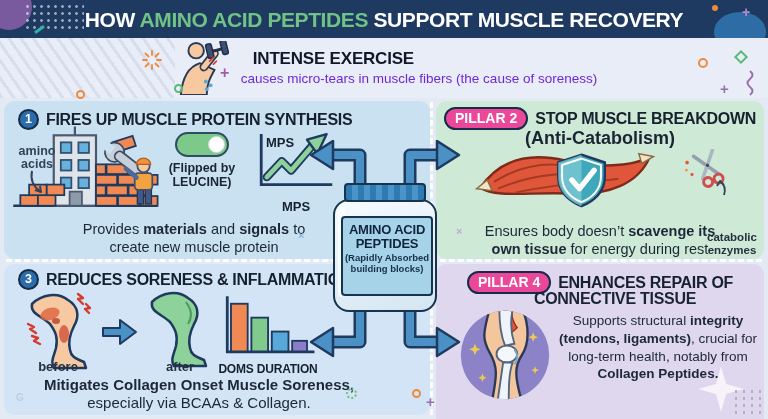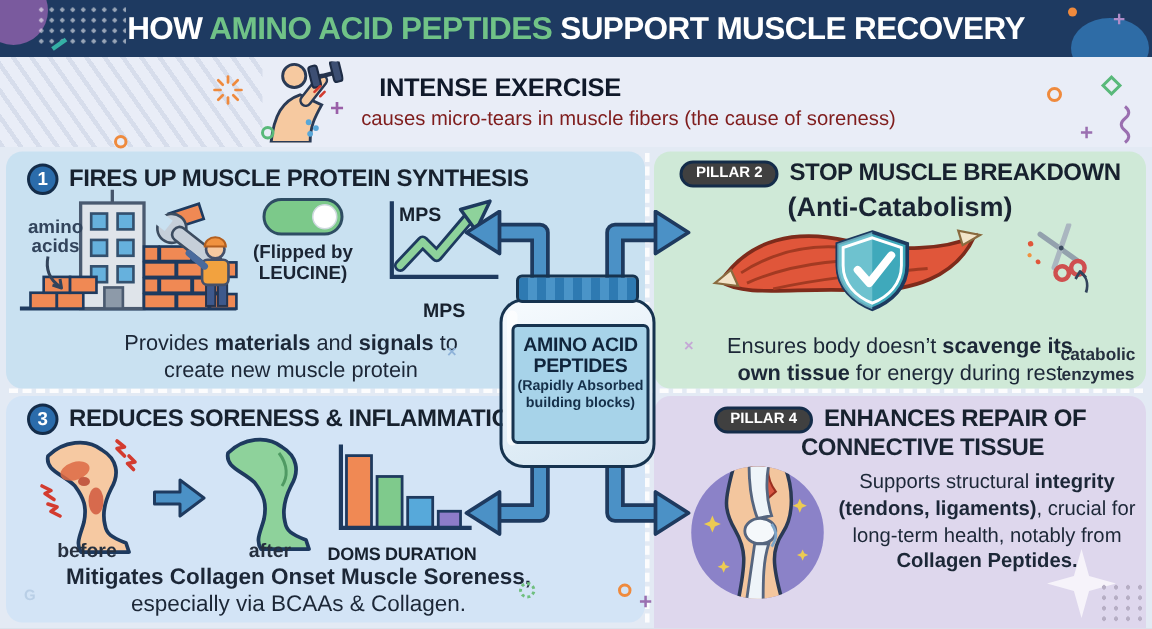"causes micro-tears in muscle fibers" .band-sub { color: #7f1d1d -> #6d28d9 }
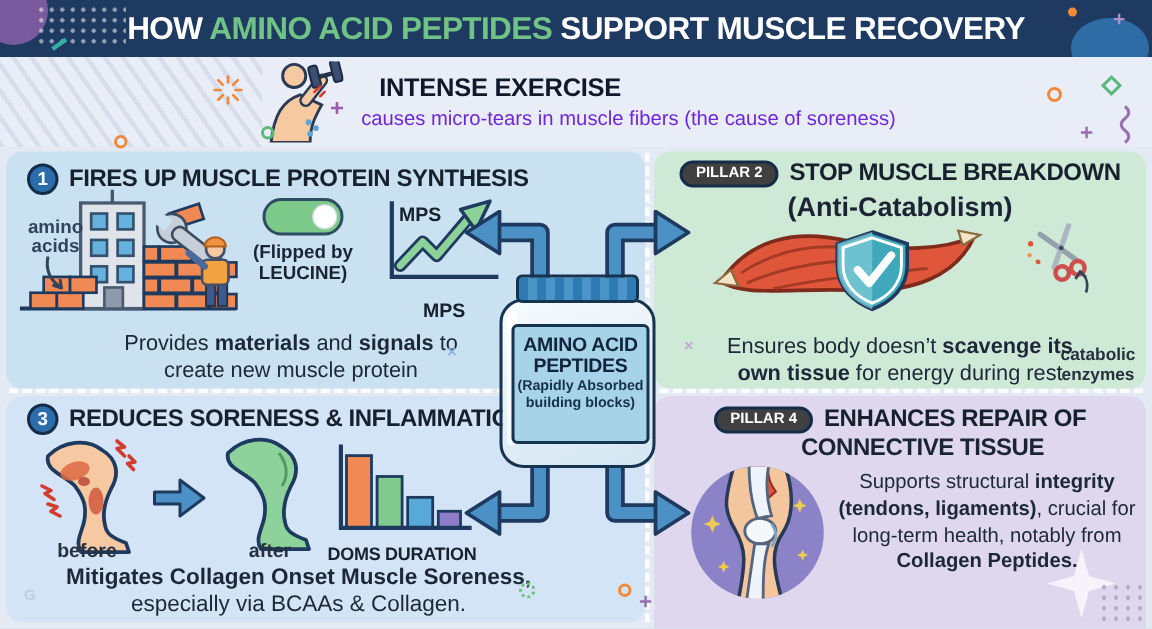"PILLAR 2" .badge-pill { background: #404040 -> #ec4899; font-size: 10px -> 14px }
